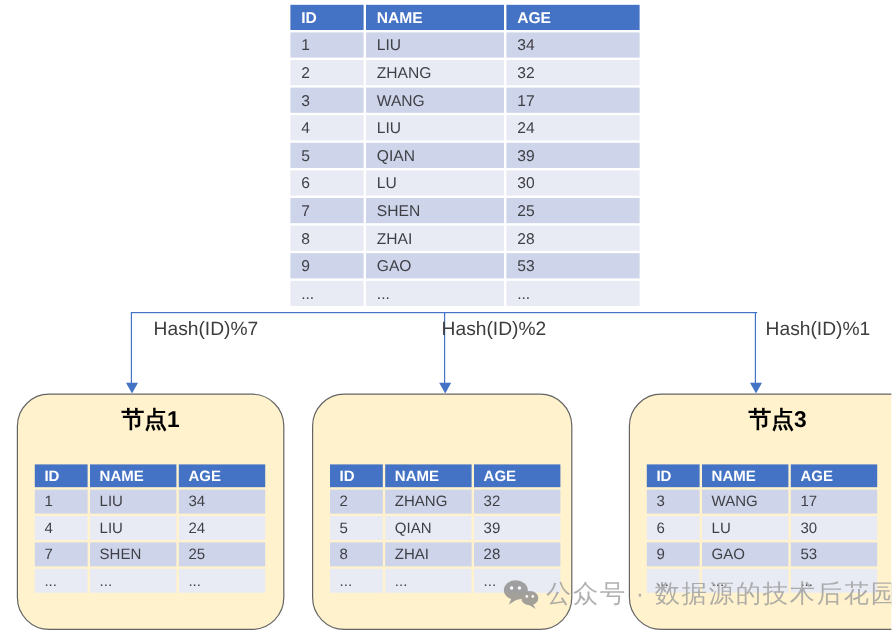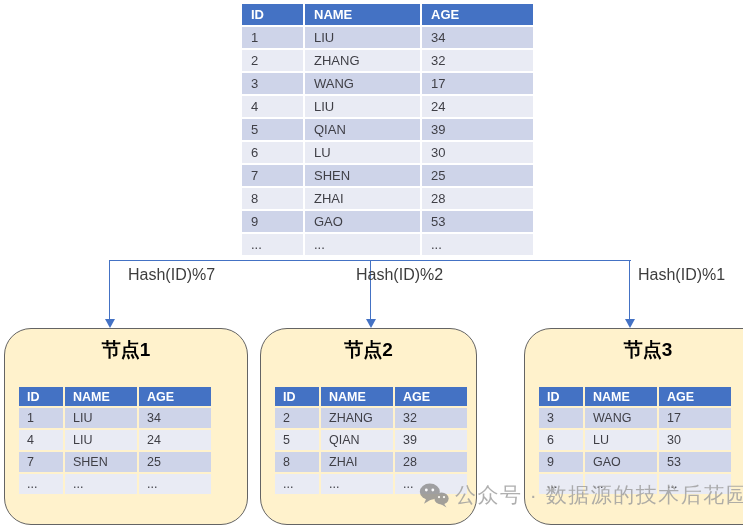"Hash(ID)%2" #hash-label-2 { left: 356px -> 368px }
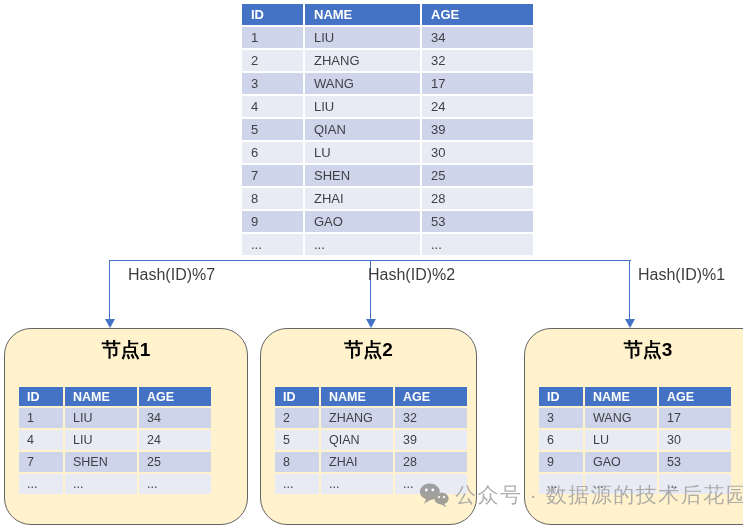"节点1" #node-box-1 { left: 4px -> 14px; width: 244px -> 223px }
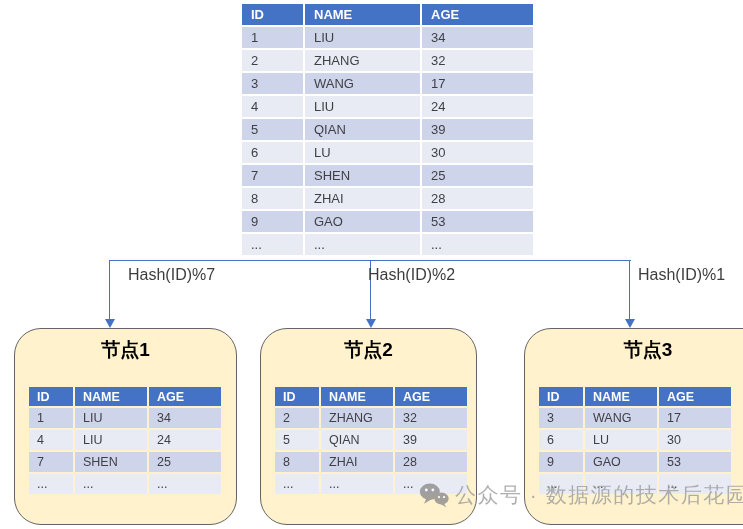"节点2" div.node-title { html: <div>节点2</div> -> none }
